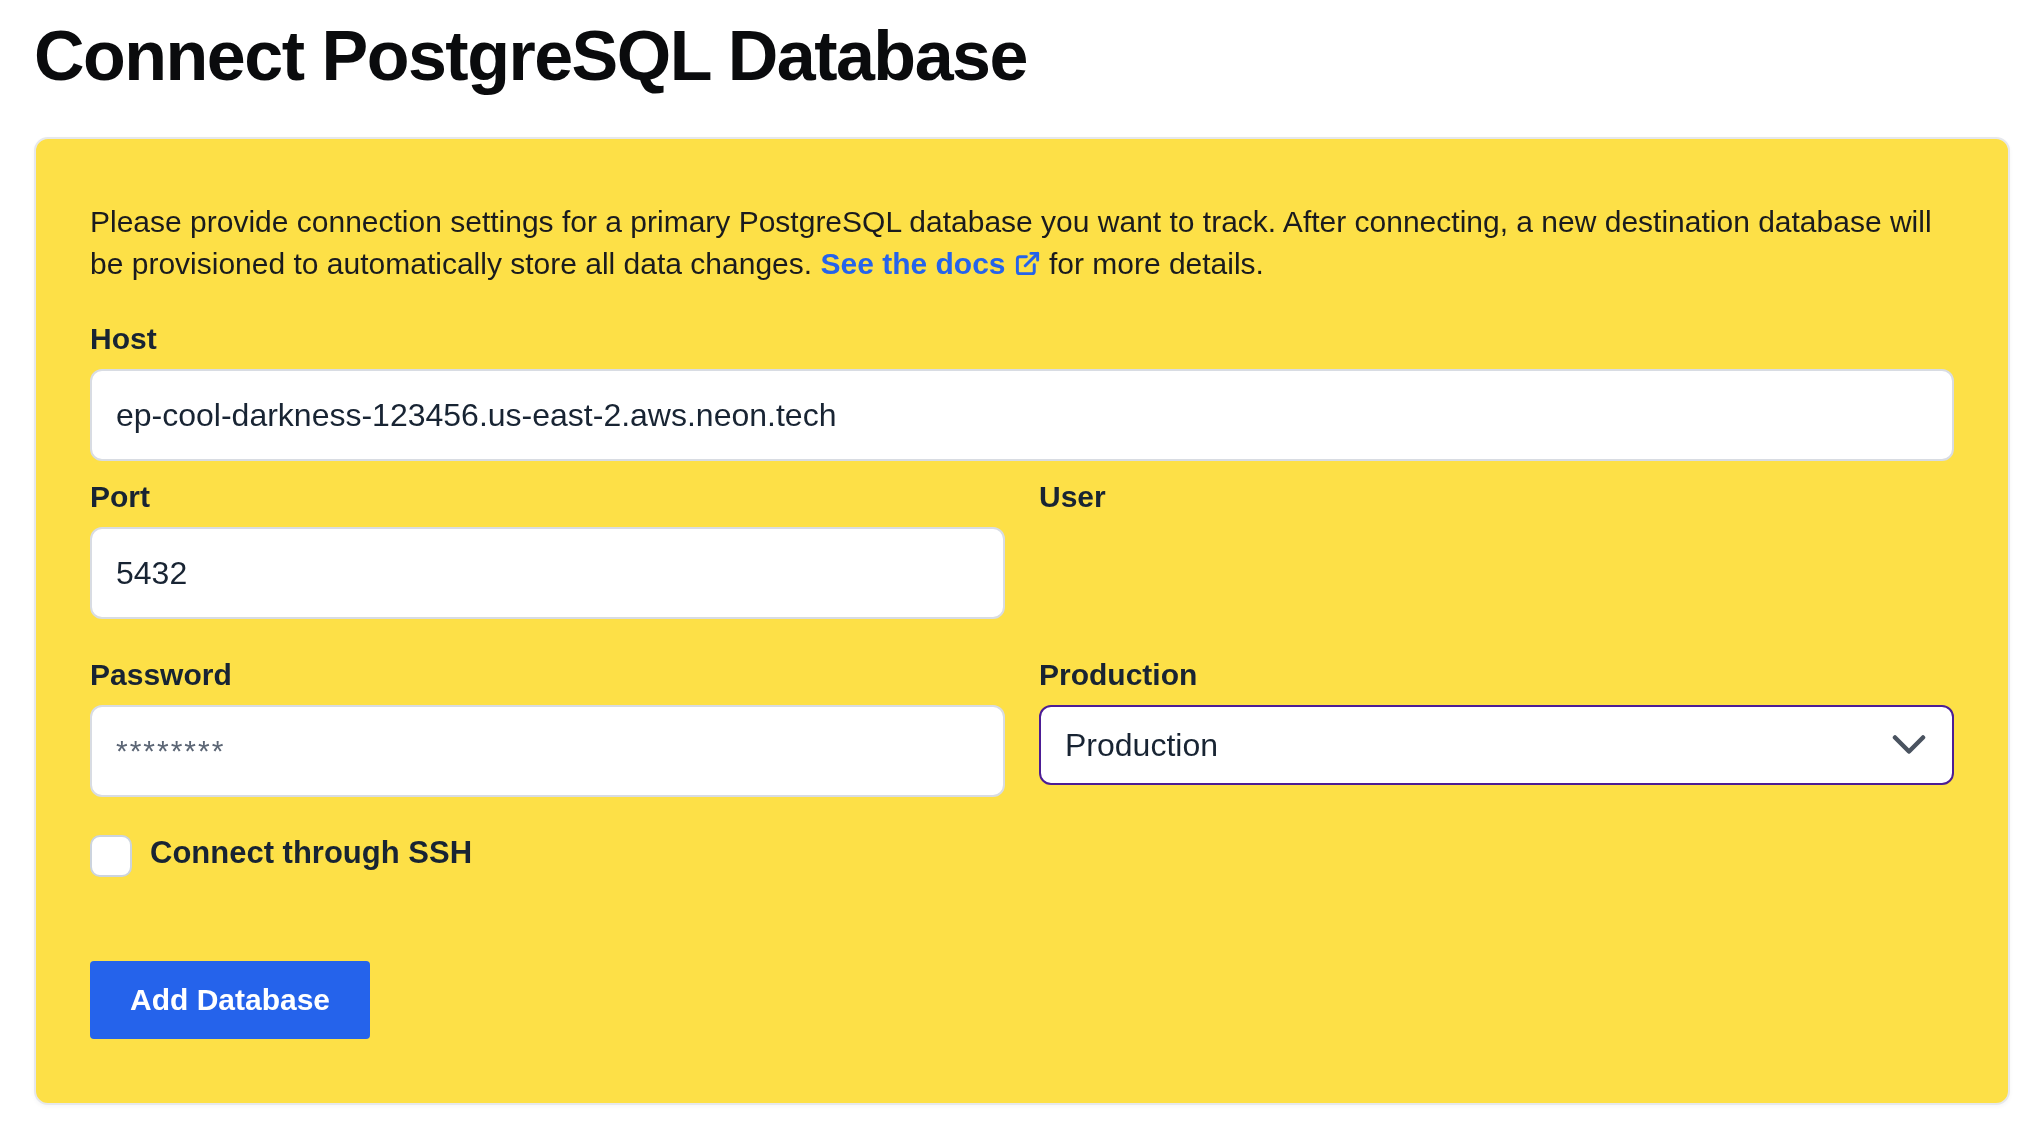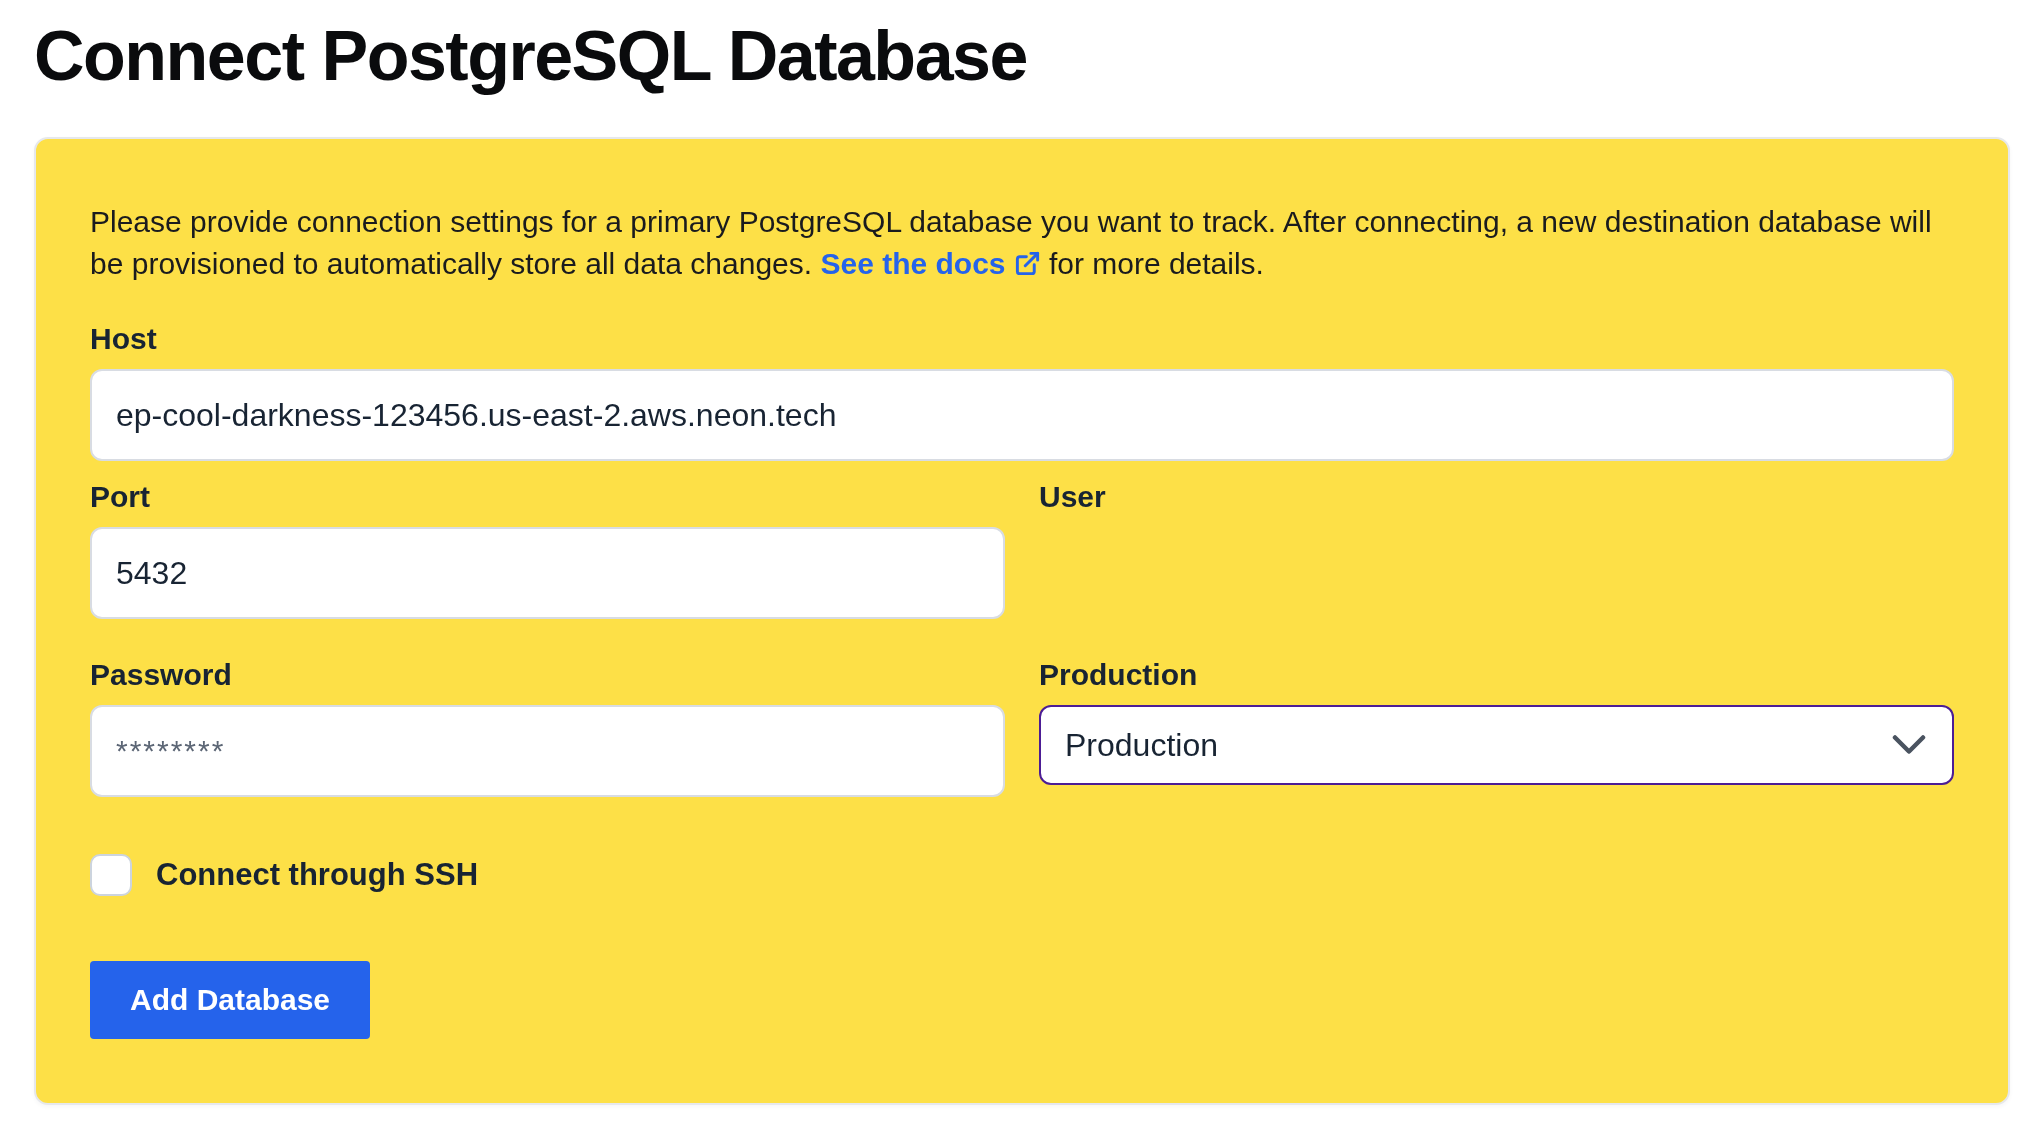"Connect through SSH" .ssh-row { align-items: center -> flex-start; gap: 24px -> 18px }
